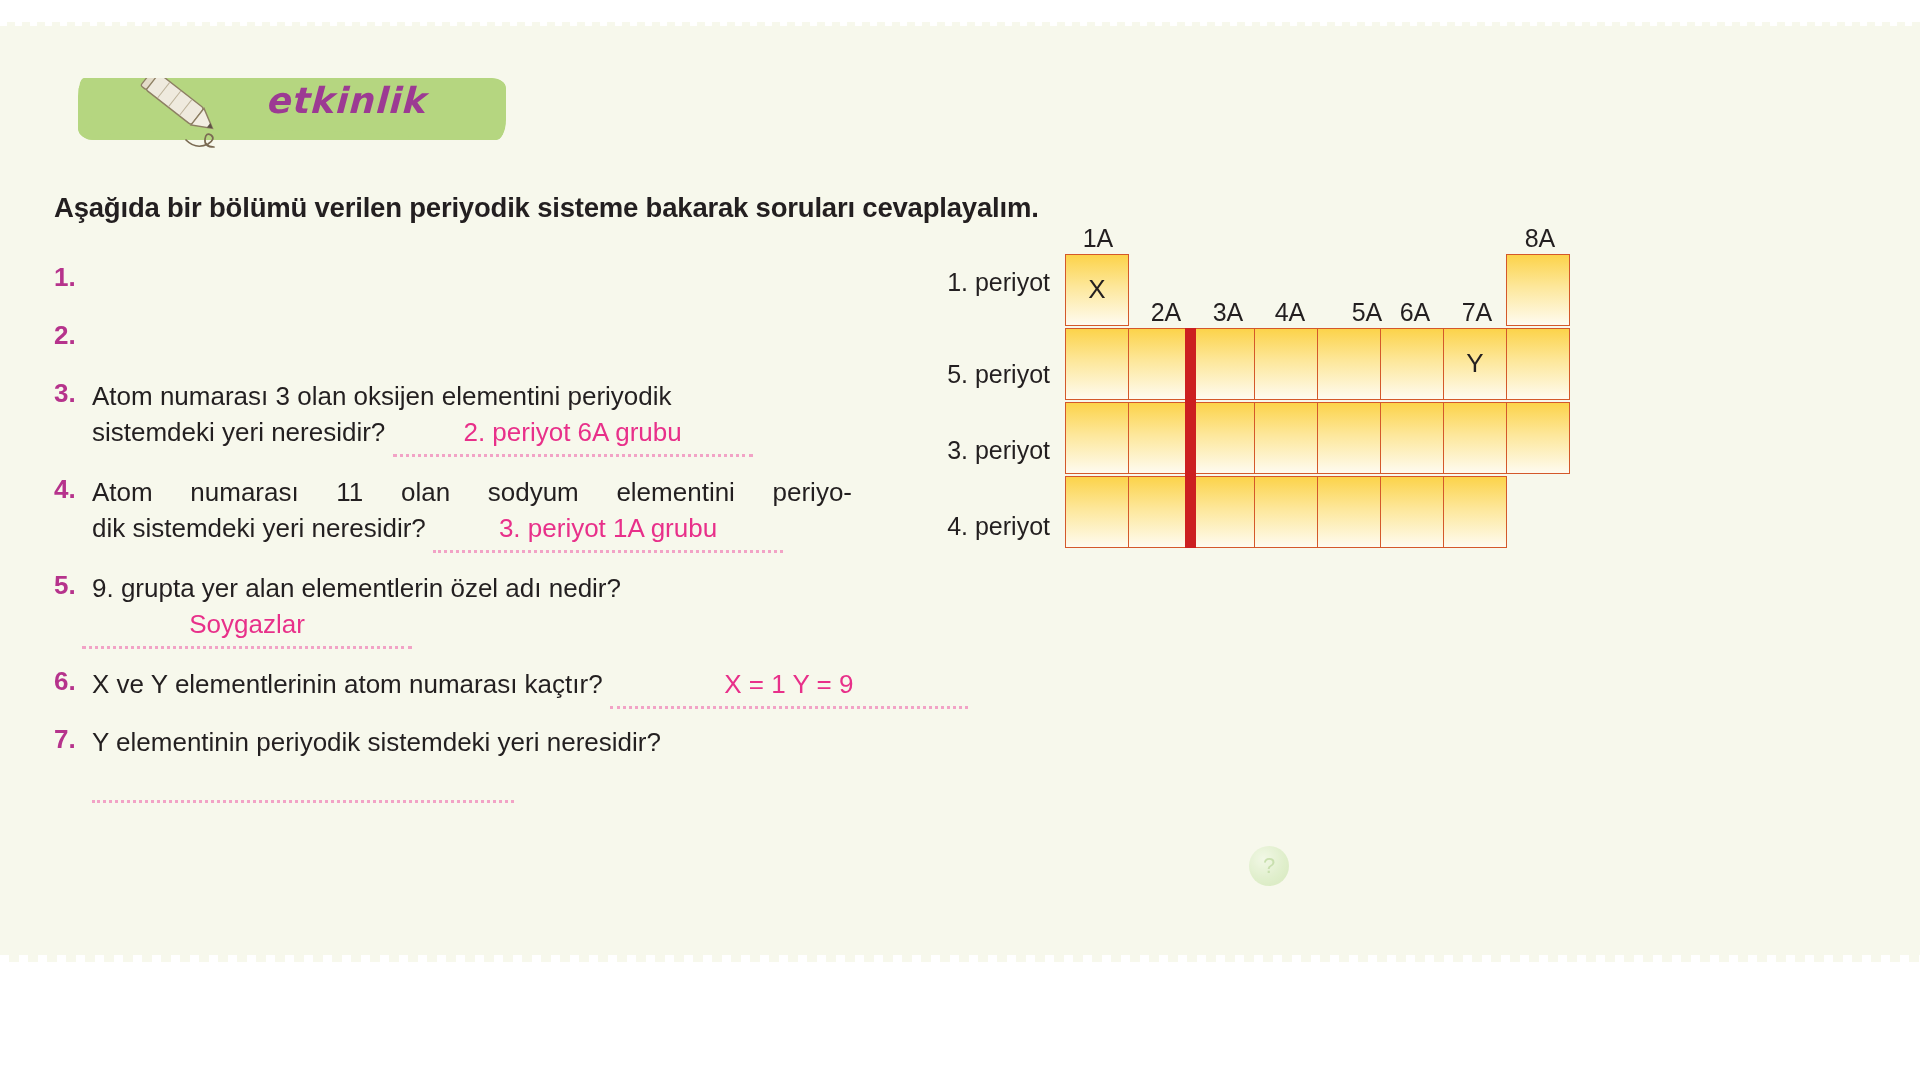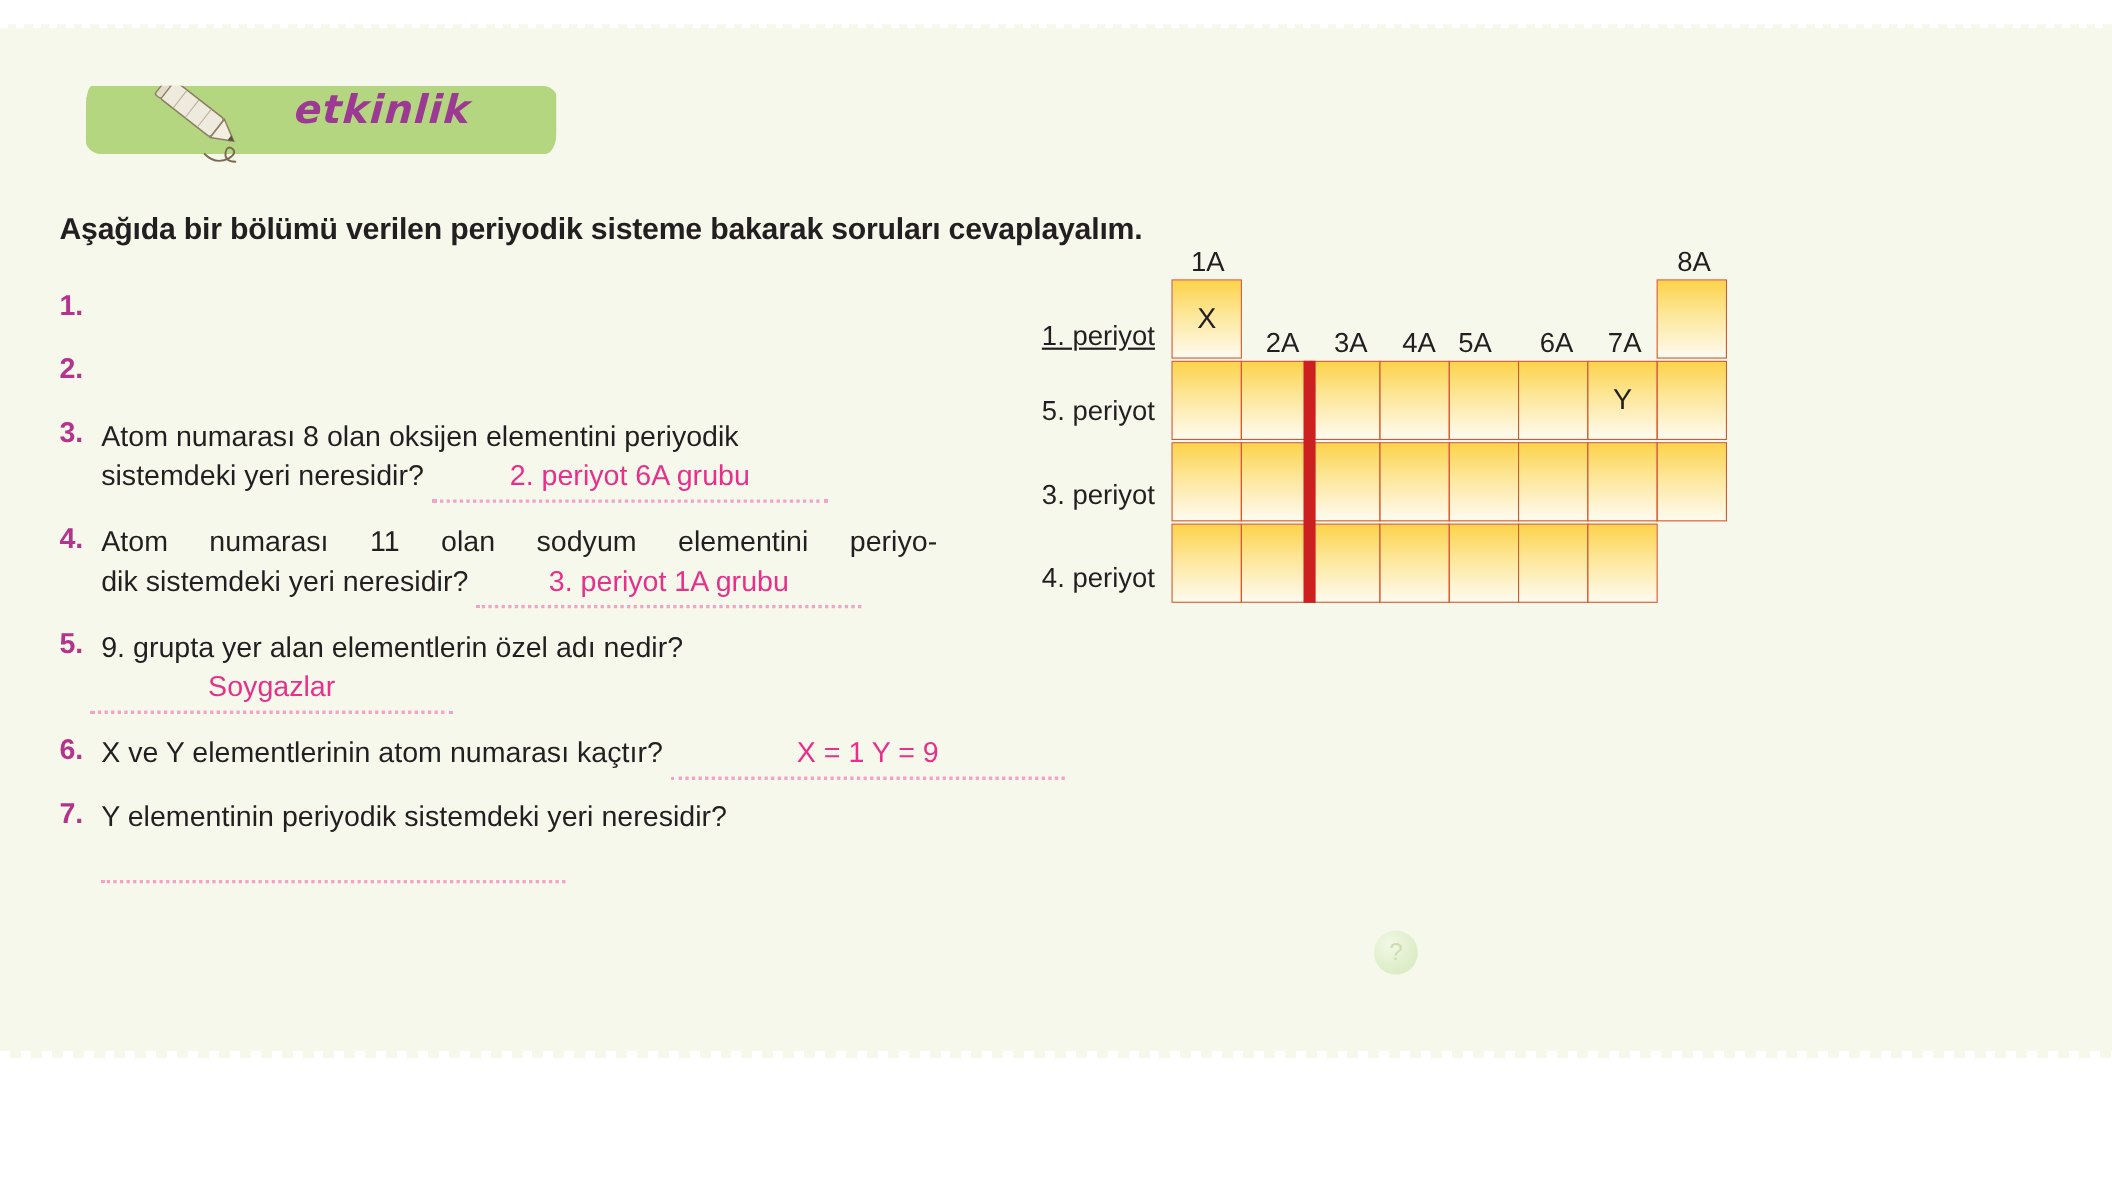"1. periyot" div.row-label { text-decoration: underline -> none; top: 40px -> 16px }
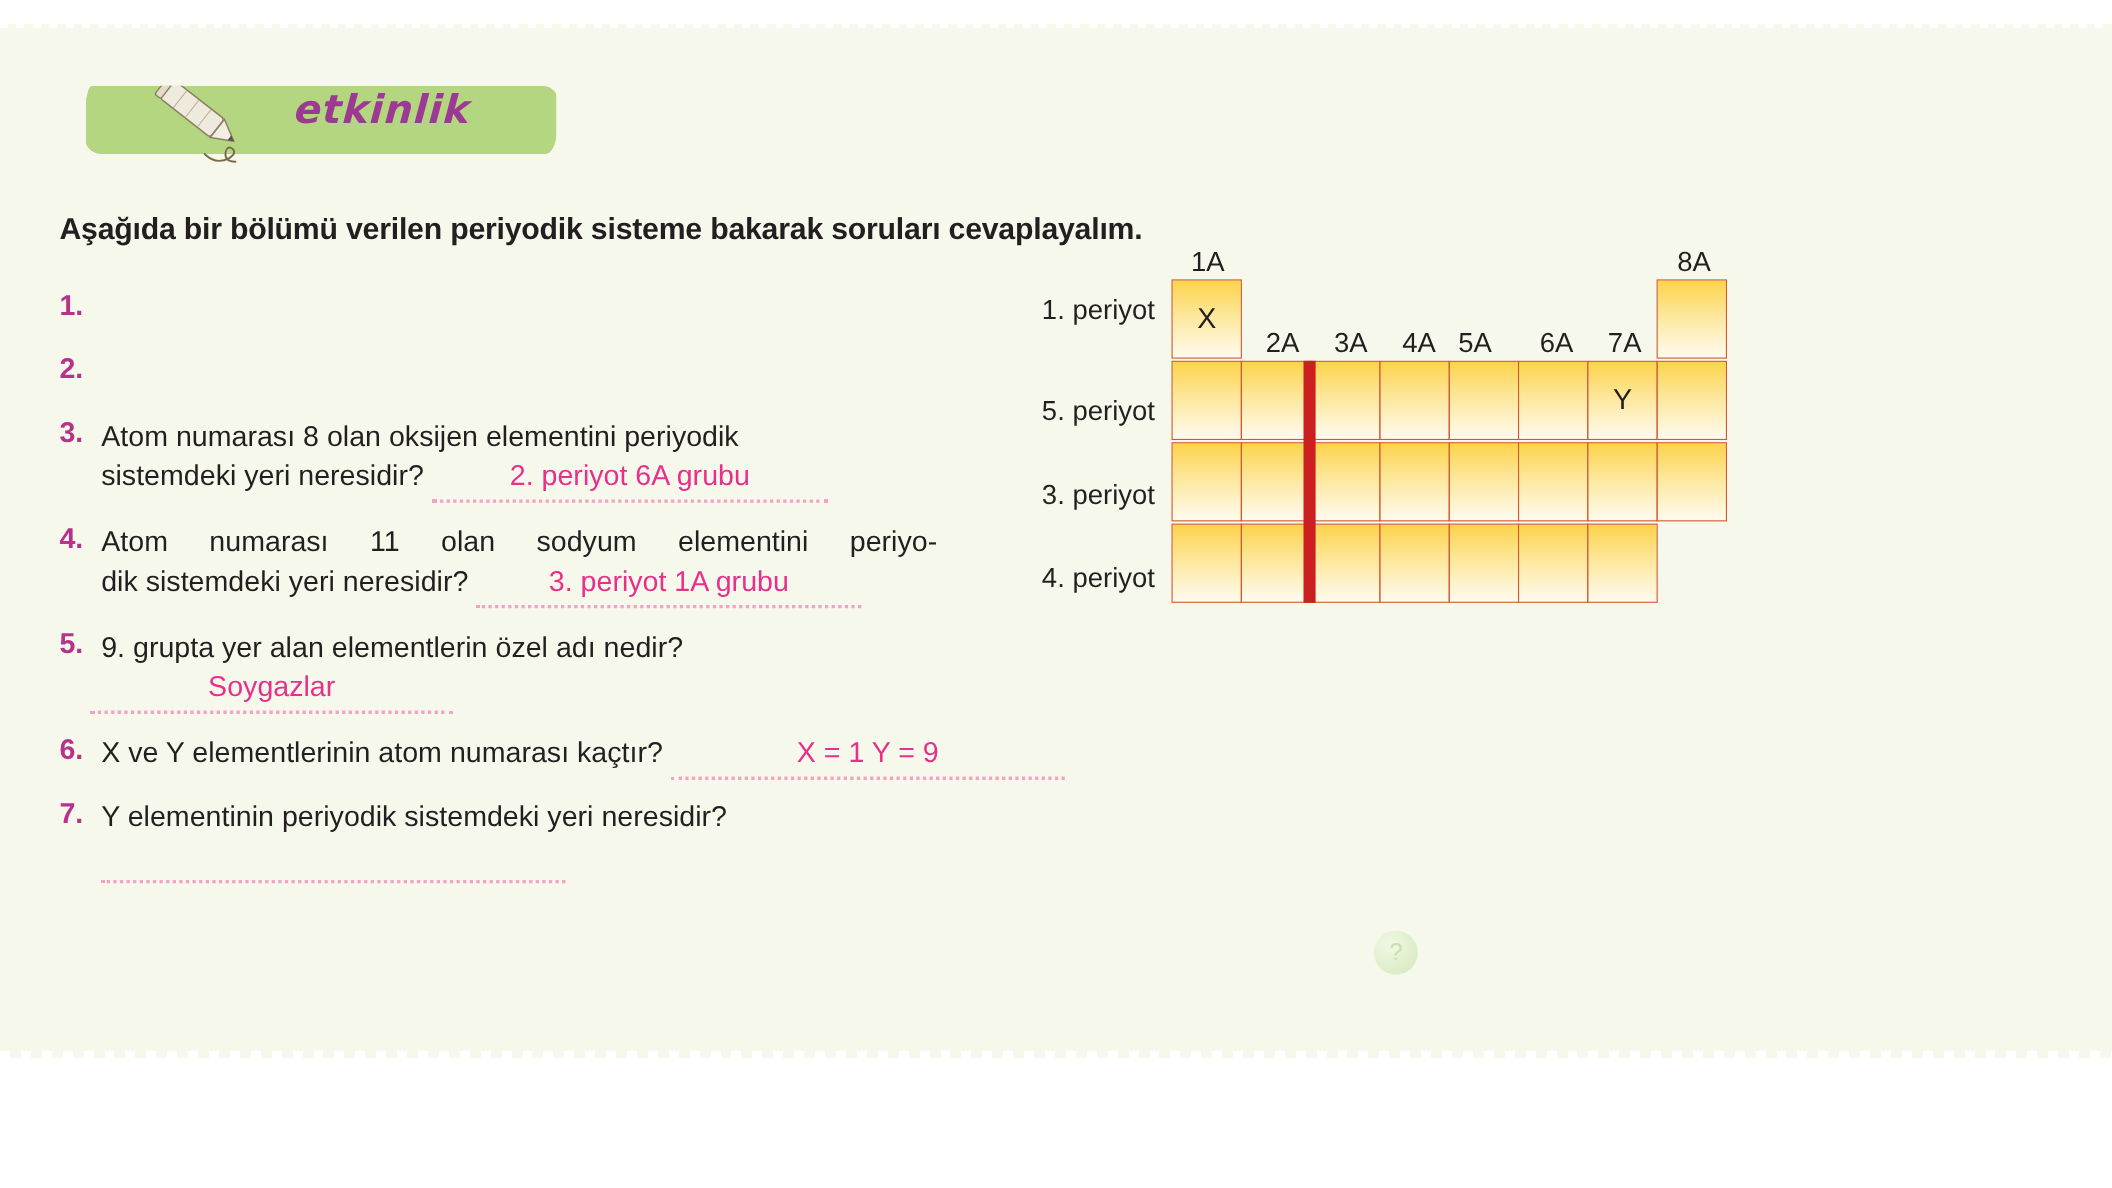"5A" div.grp-label { left: 231px -> 257px }
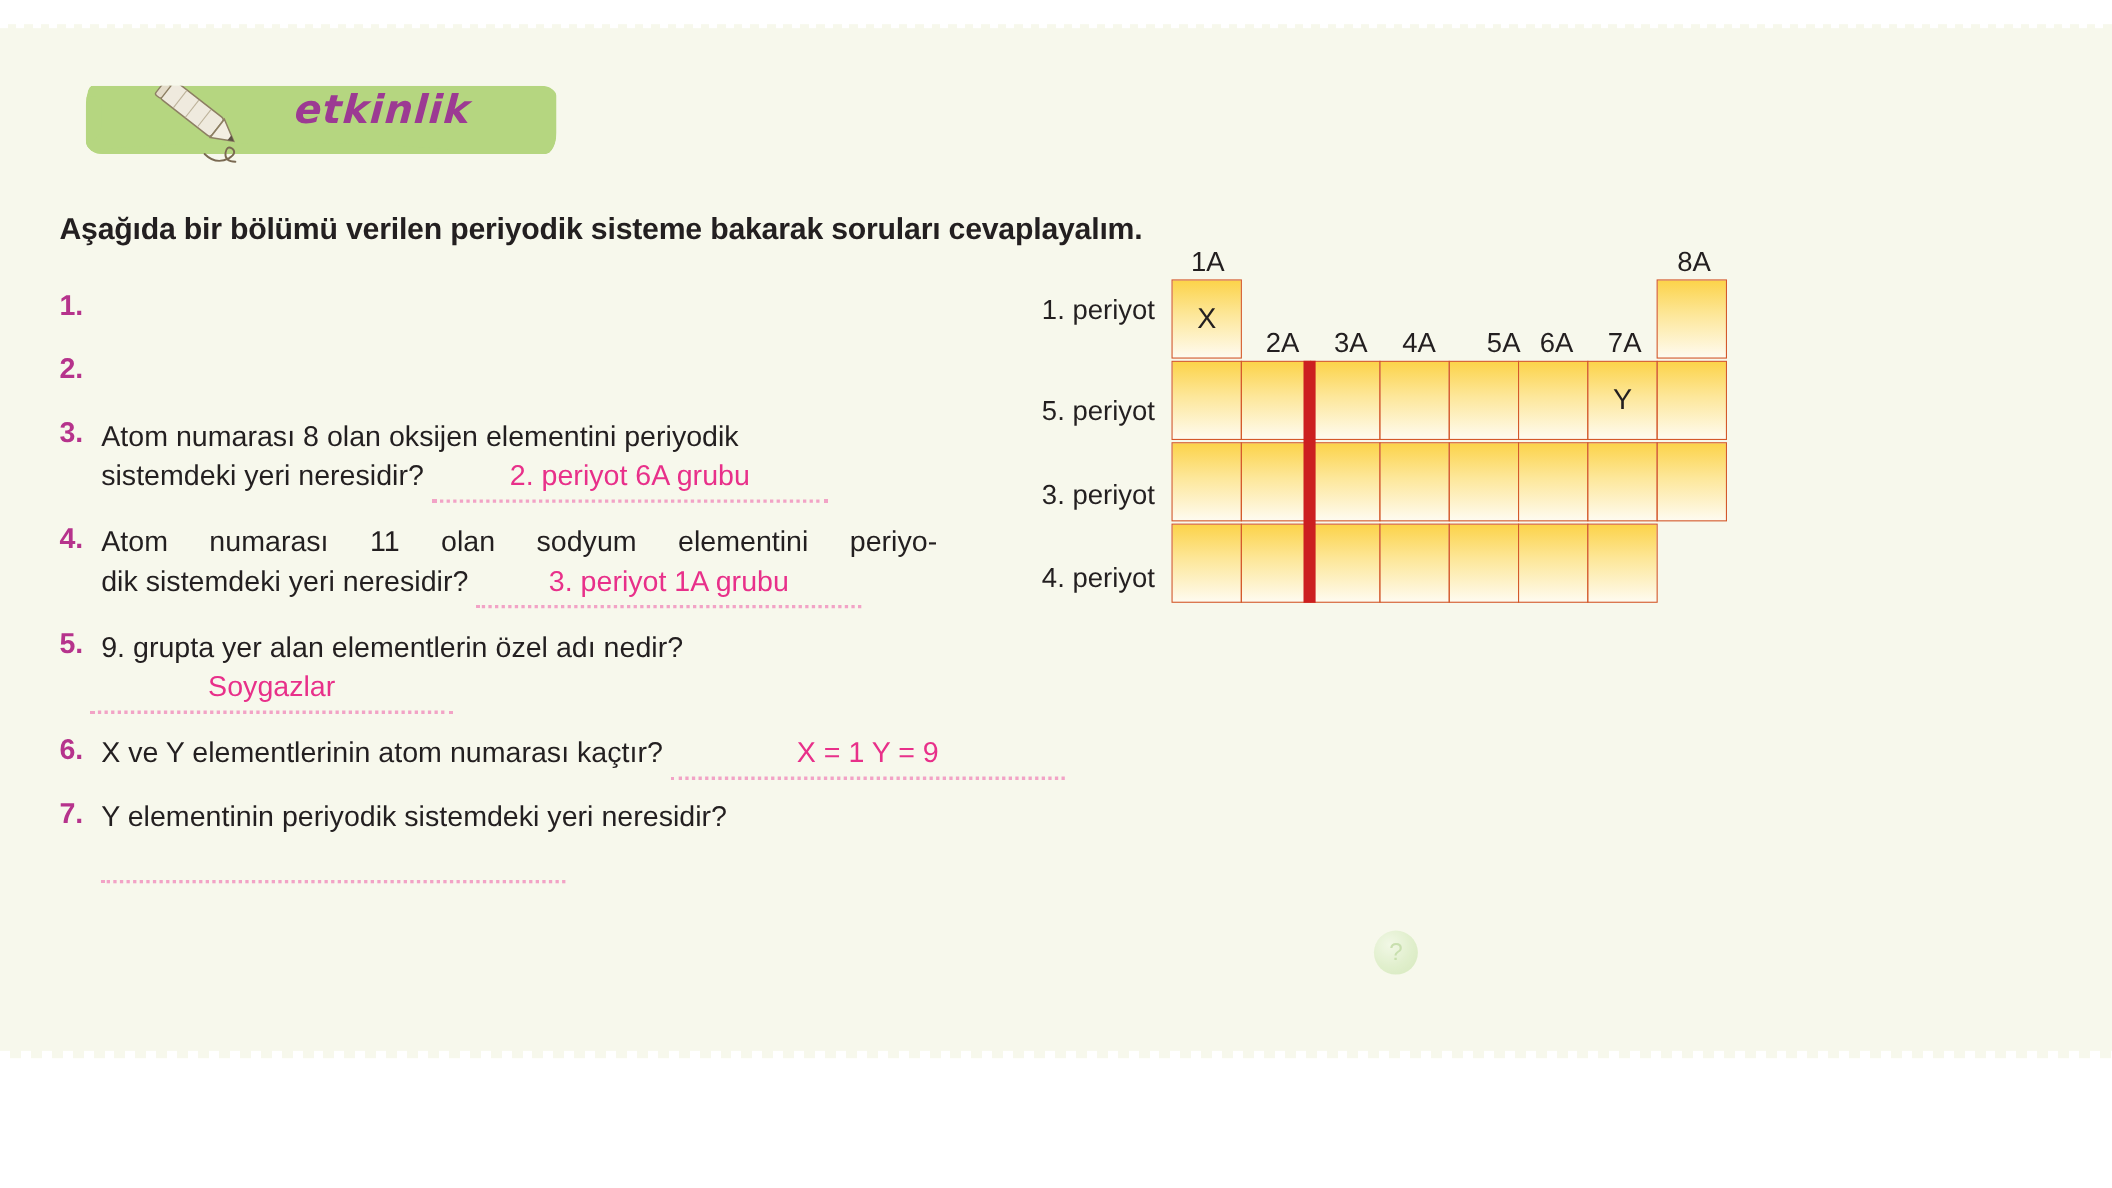"Atom numarası 8 olan oksijen" div { text: 8 -> 3 }
